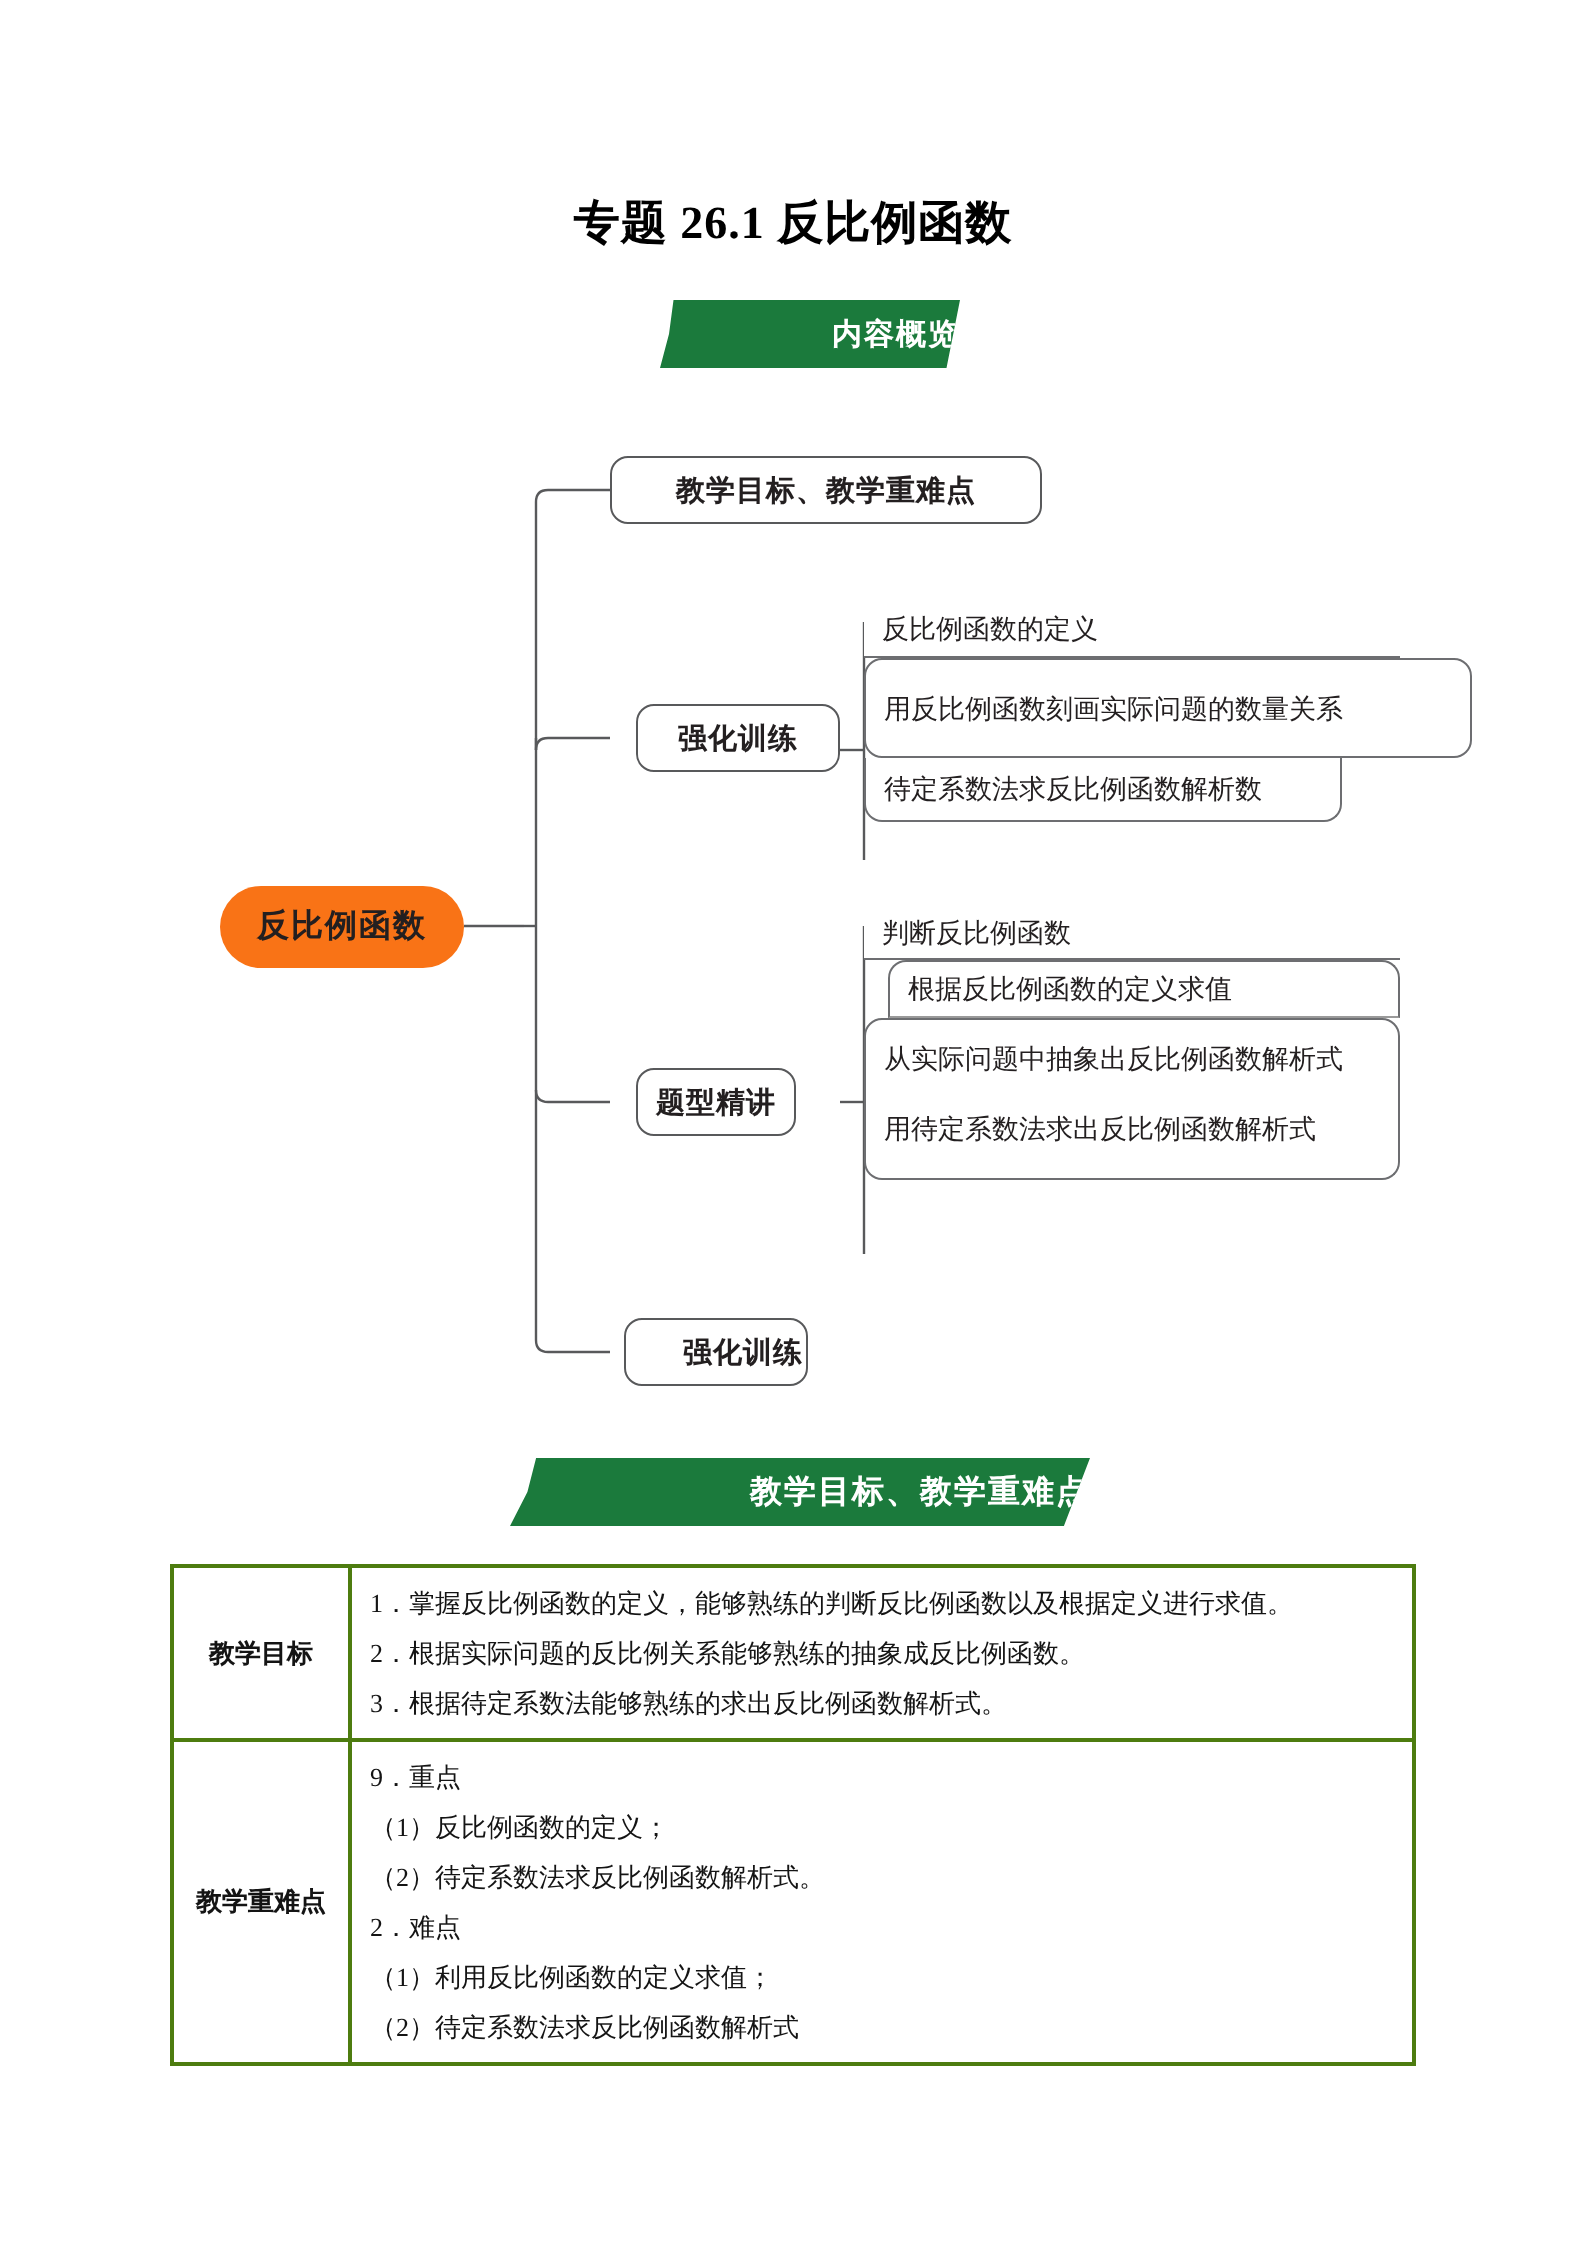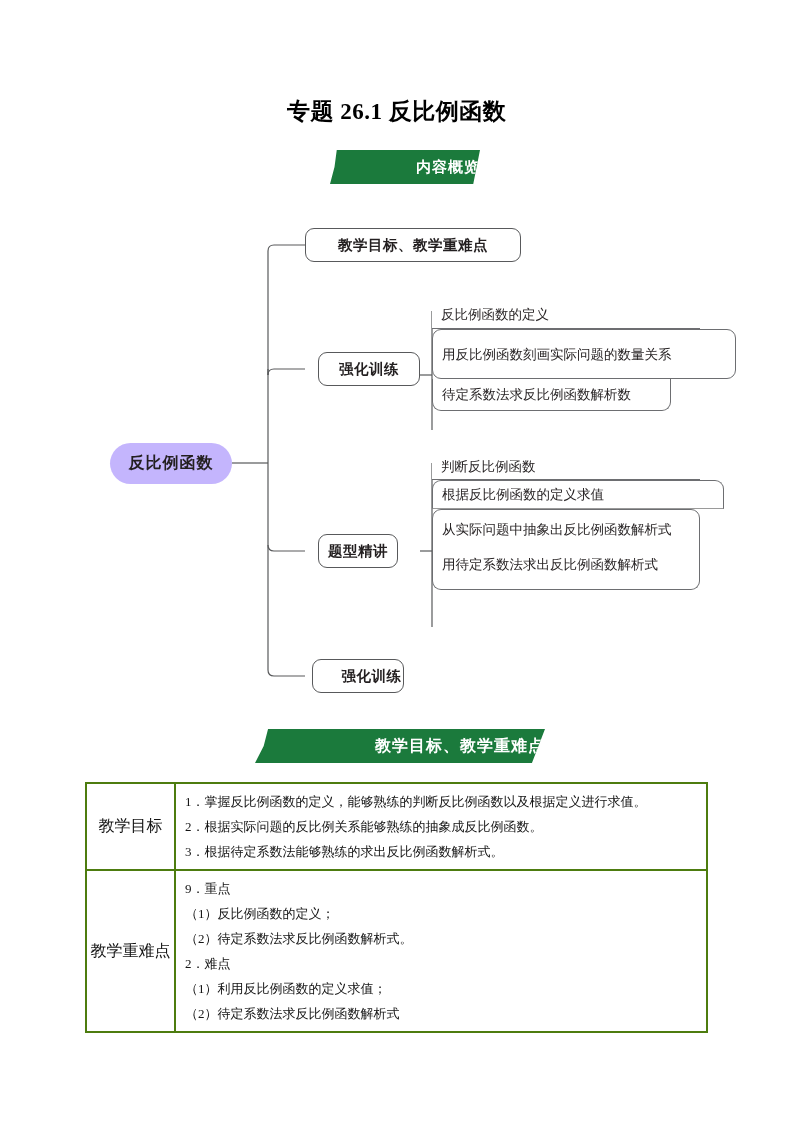"反比例函数" .node.center { background: #c4b5fd -> #f97316 }
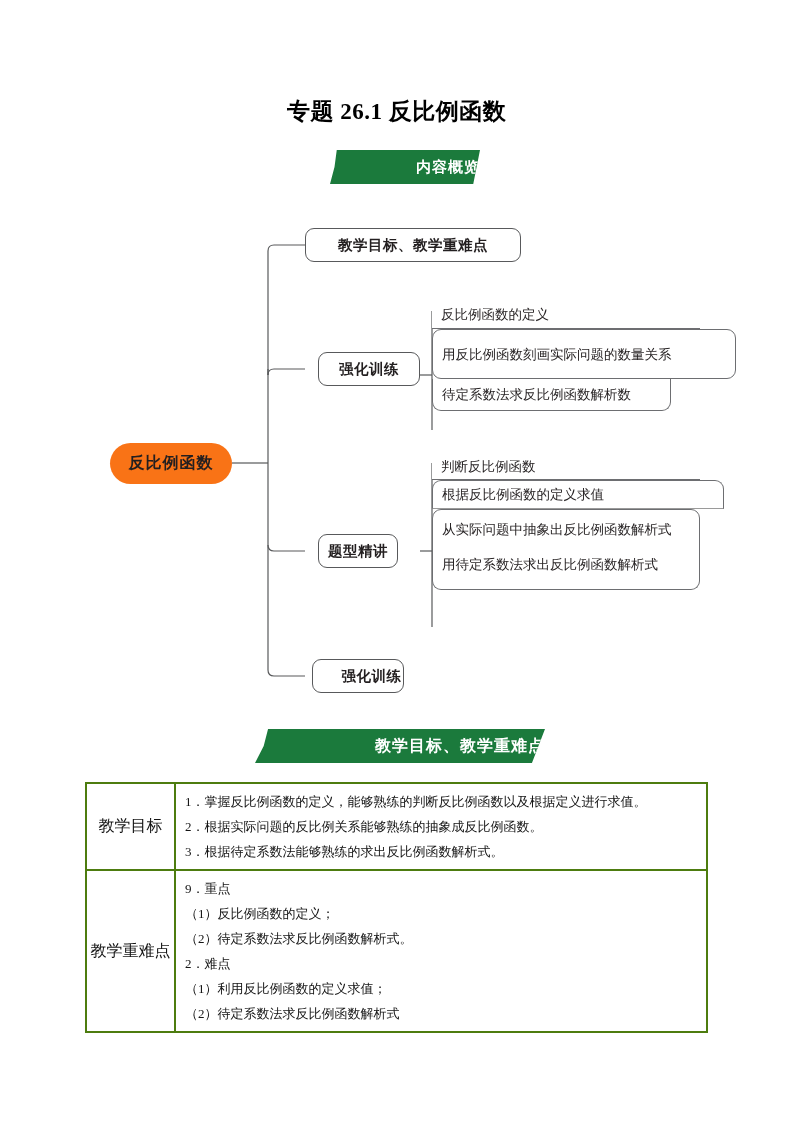"根据反比例函数的定义求值" div.leaf { left: 432px -> 444px; width: 292px -> 256px }
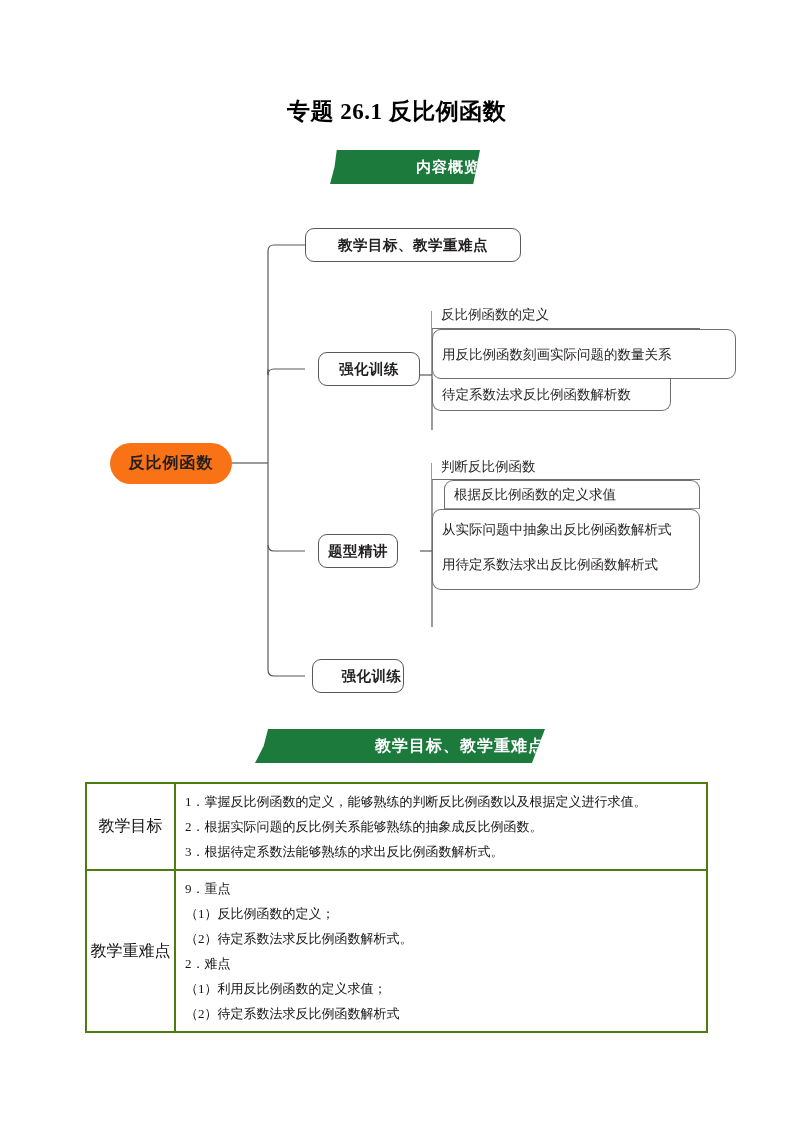"教学目标" #objectives-table td.rowhead { font-size: 16px -> 13px; font-weight: normal -> bold }
